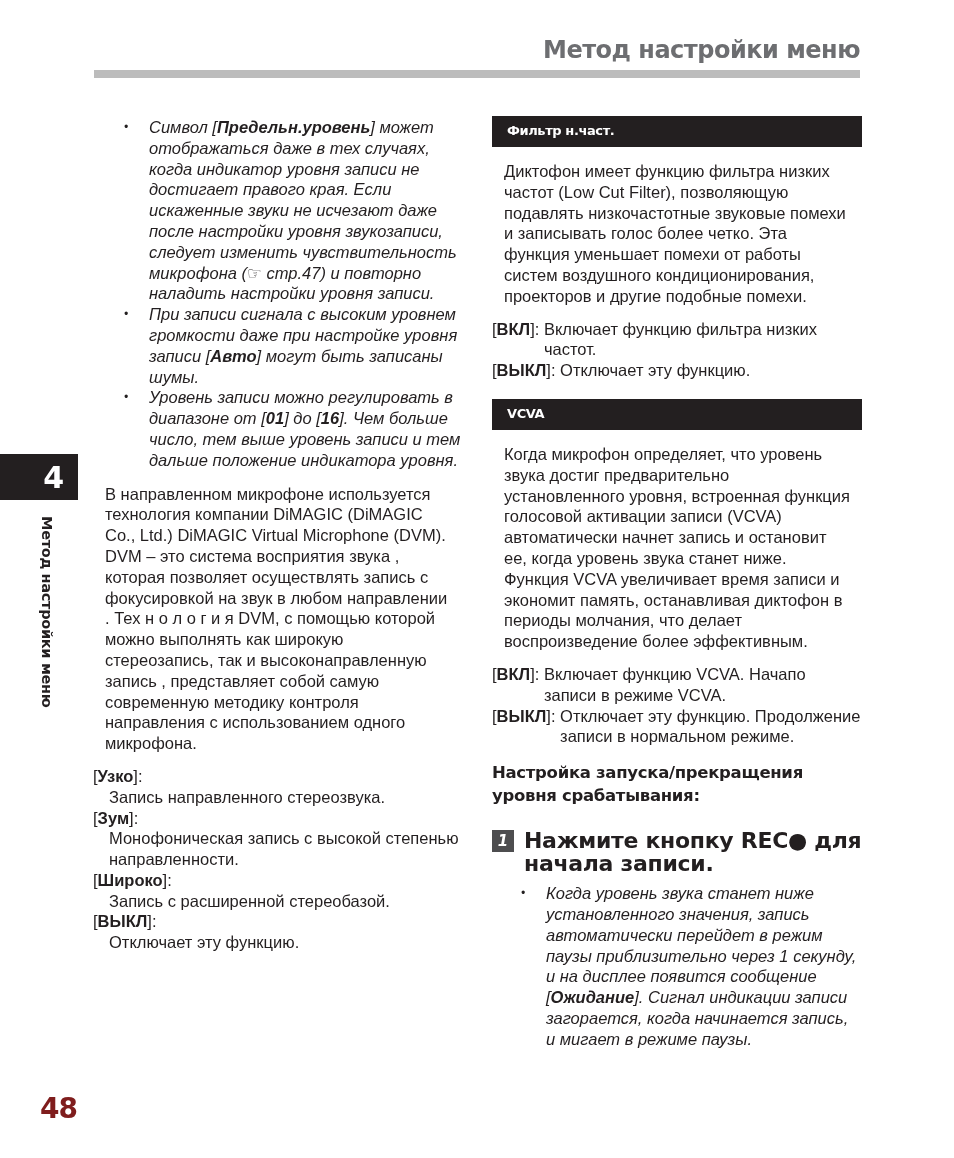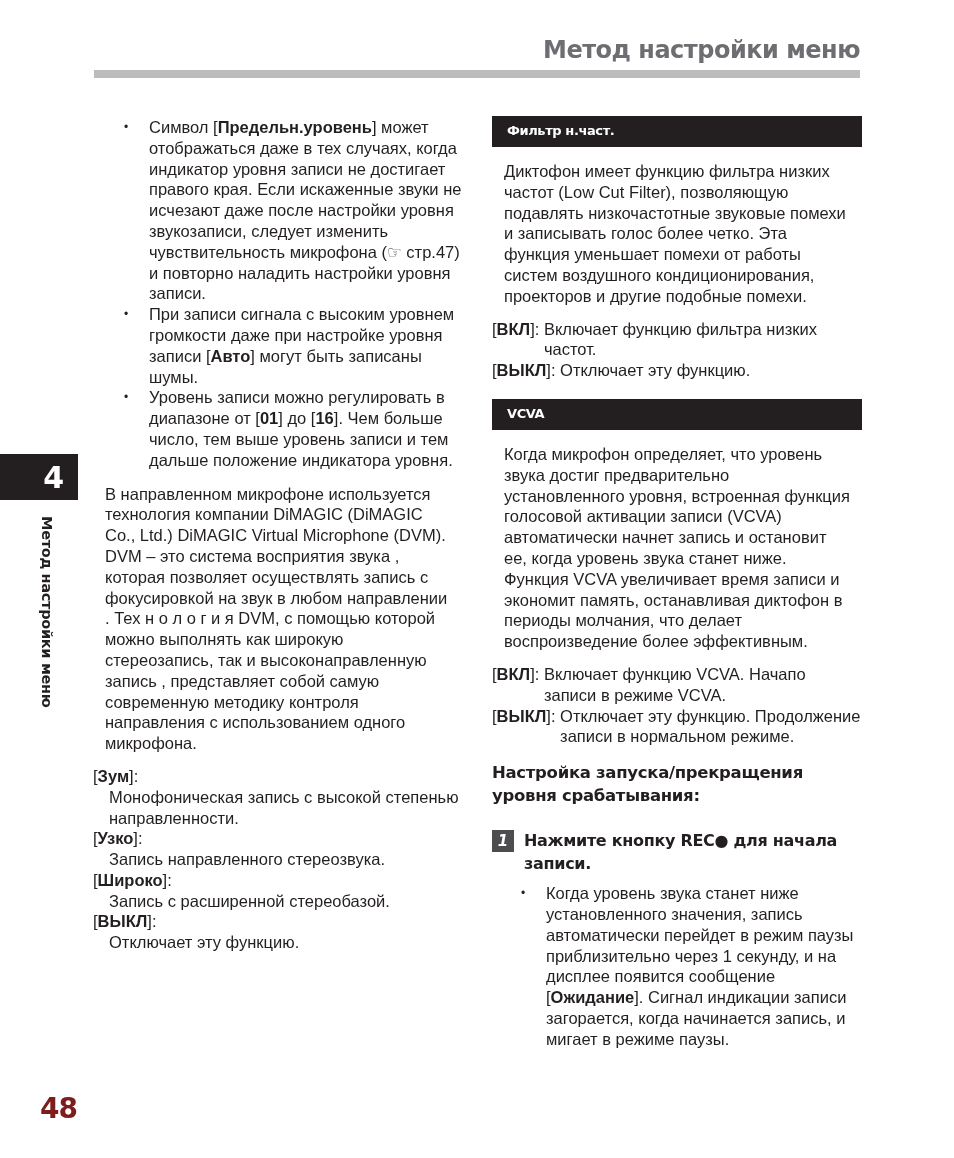"Символ [Предельн.уровень] может" .bullets { font-style: none -> italic }
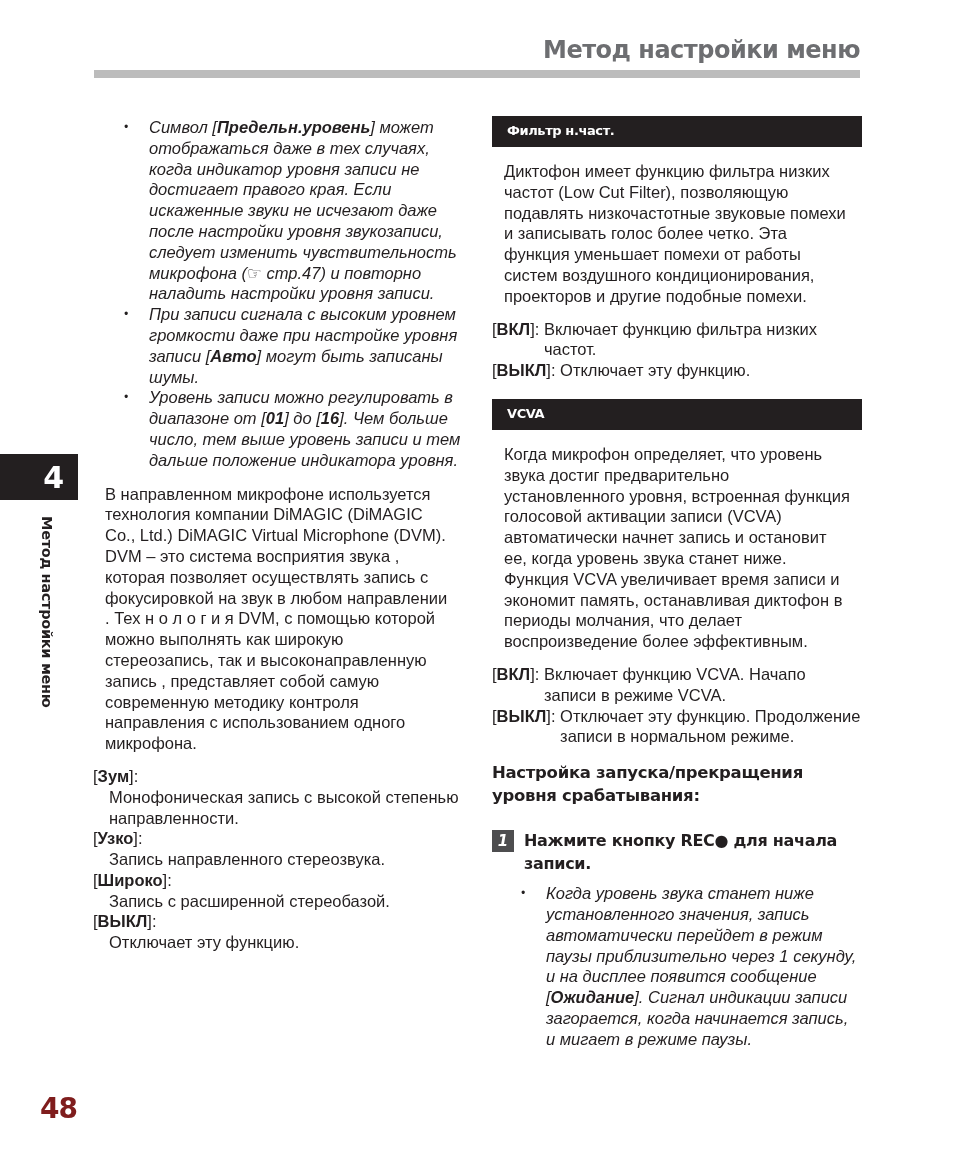"[Зум]:" div { order: before "[Узко]:" -> after "[Узко]:" }
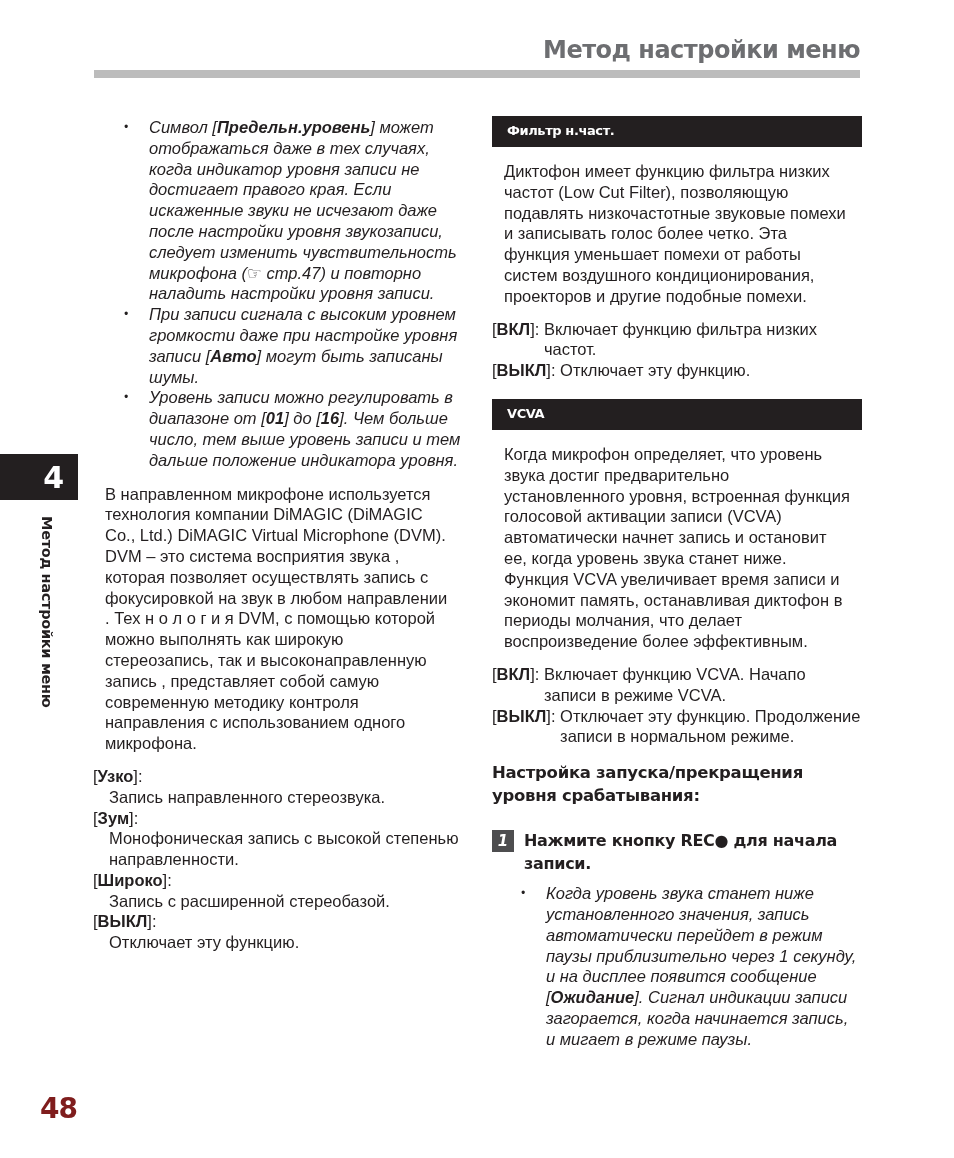"Нажмите кнопку REC● для начала" .step-text { font-size: 16px -> 22px }
